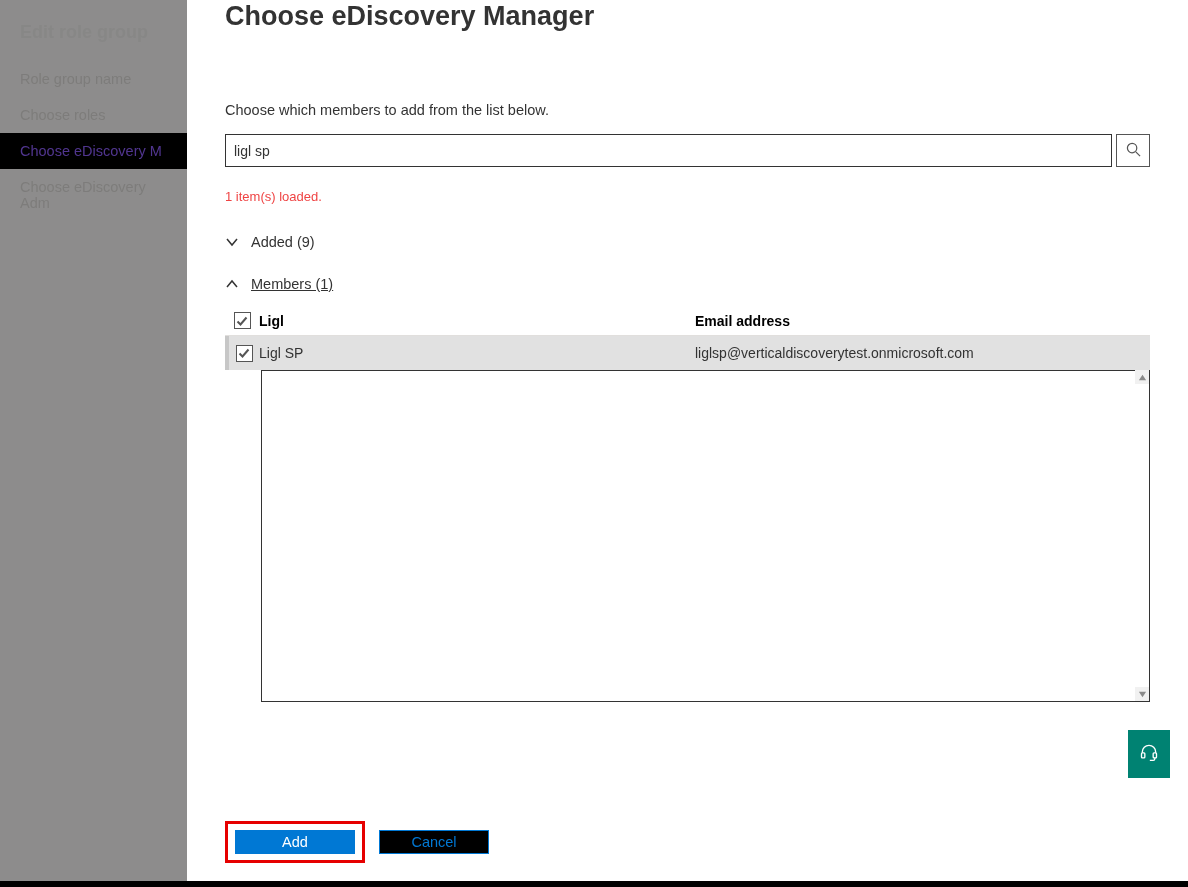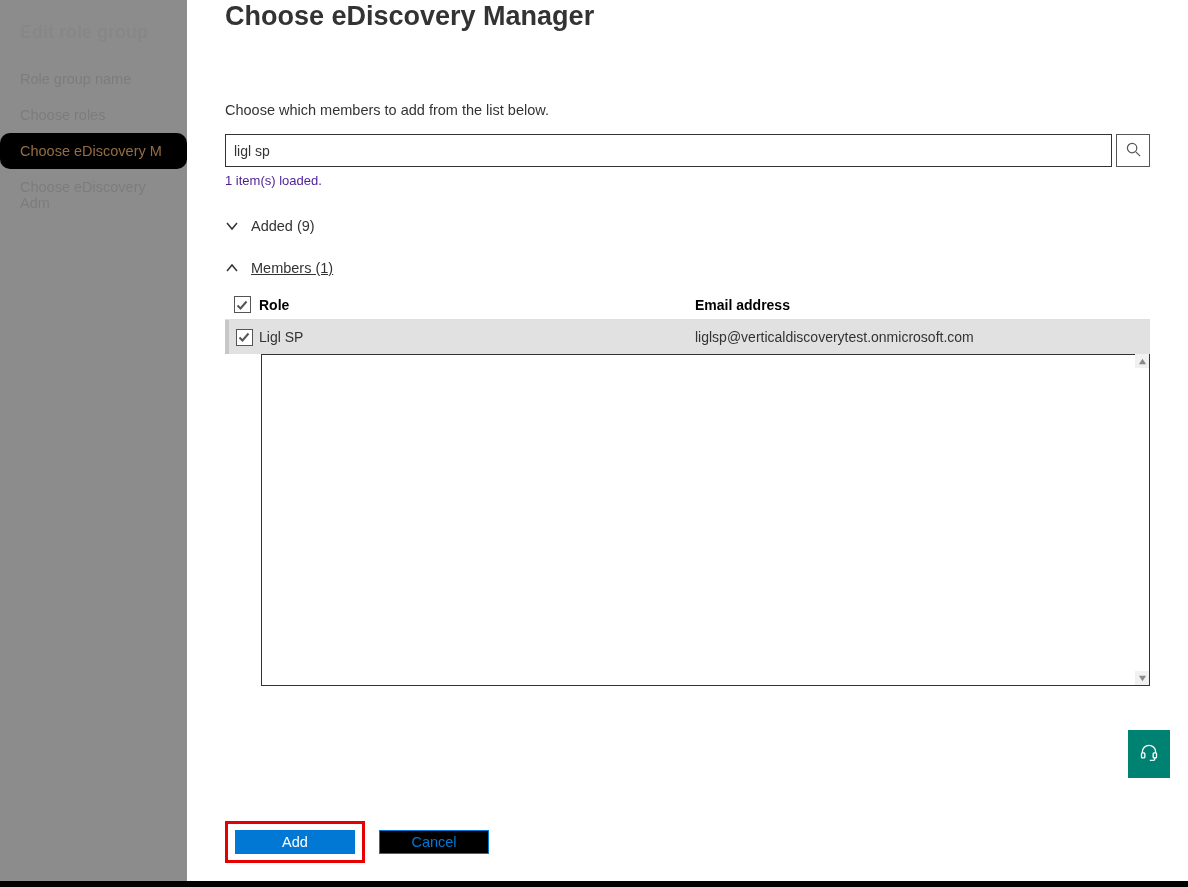"Choose eDiscovery M" .sidebar-item.active { border-radius: 10px -> none; color: #fdba74 -> #8b5cf6 }
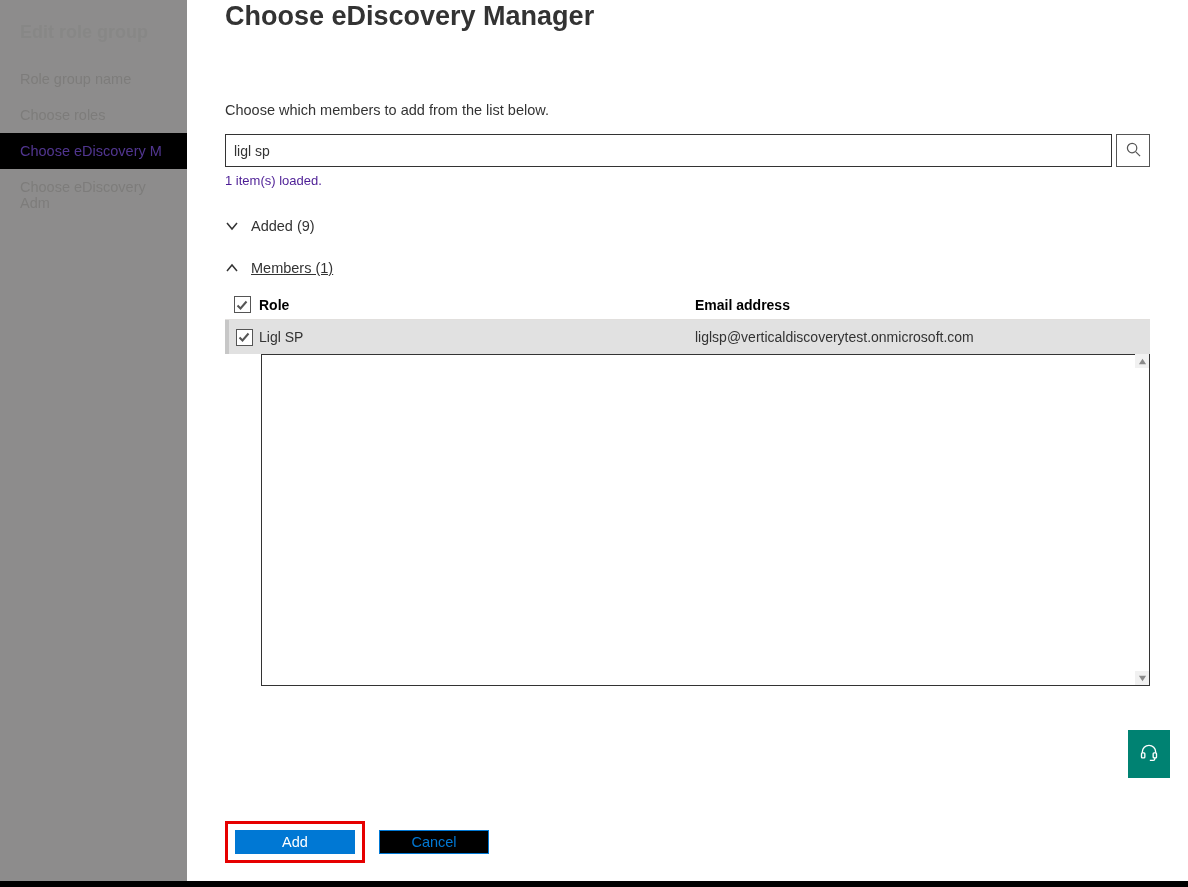"1 item(s) loaded." .loaded-text { color: #4c1d95 -> #ef4444; margin: 6px 38px 0 38px -> 22px 38px 0 38px }
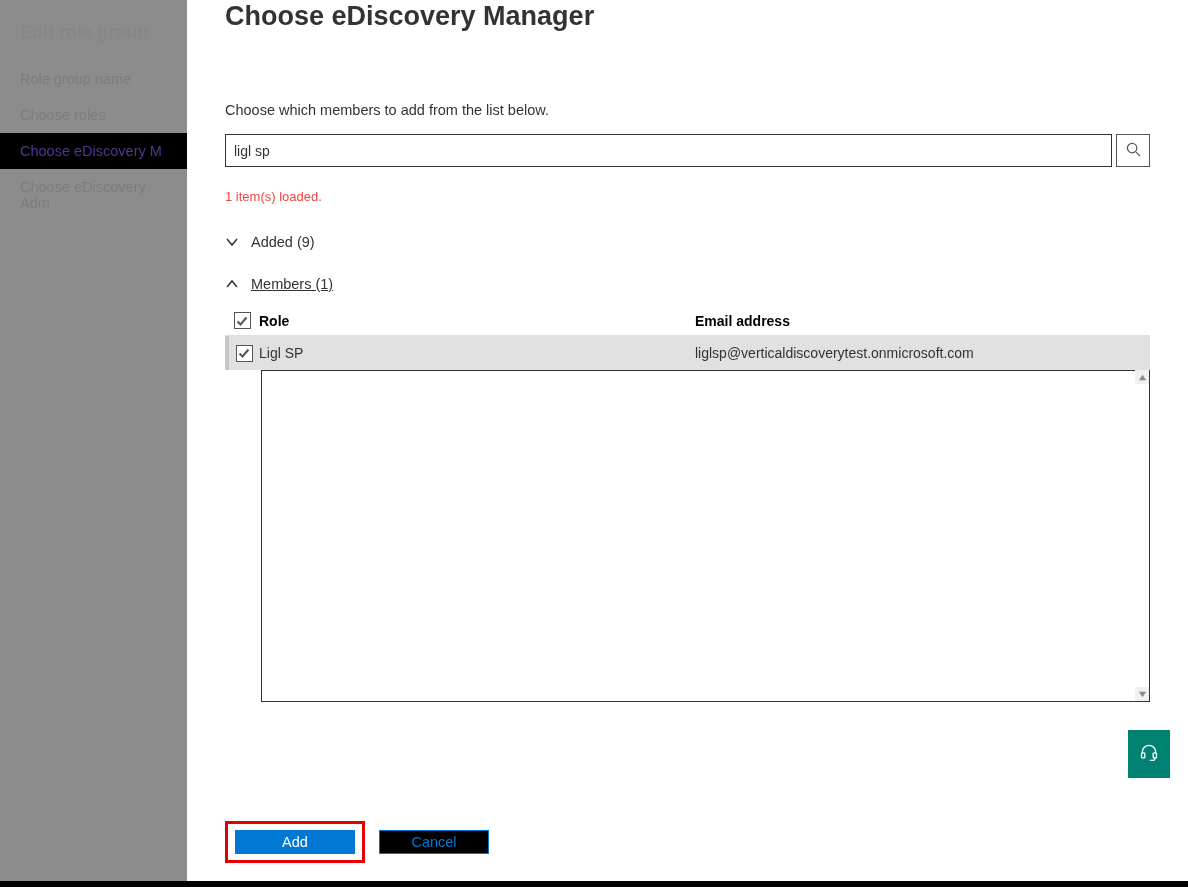"Role" div.th-name { text: Role -> Ligl }
